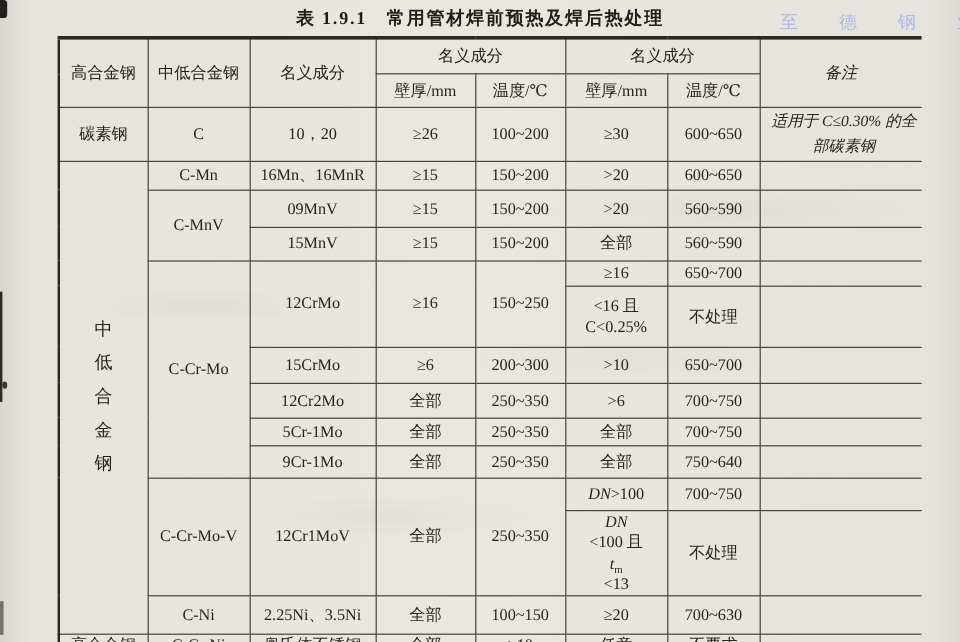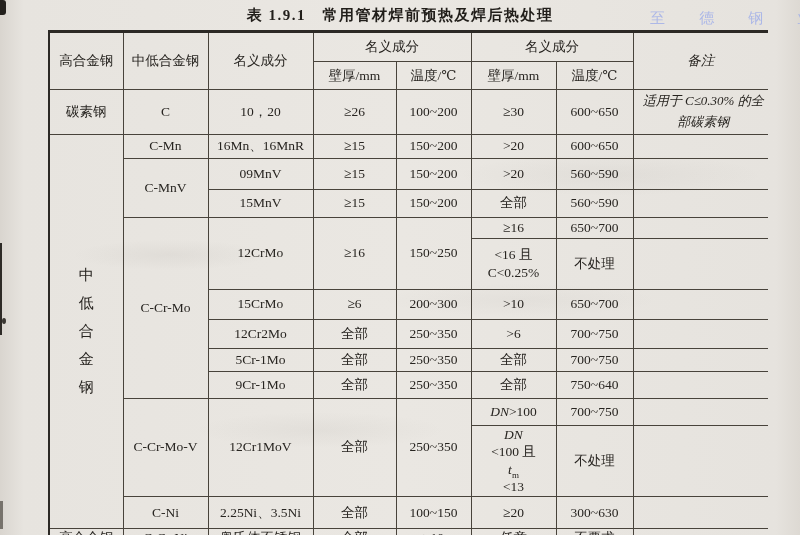"300~630" td { text: 300 -> 700 }
